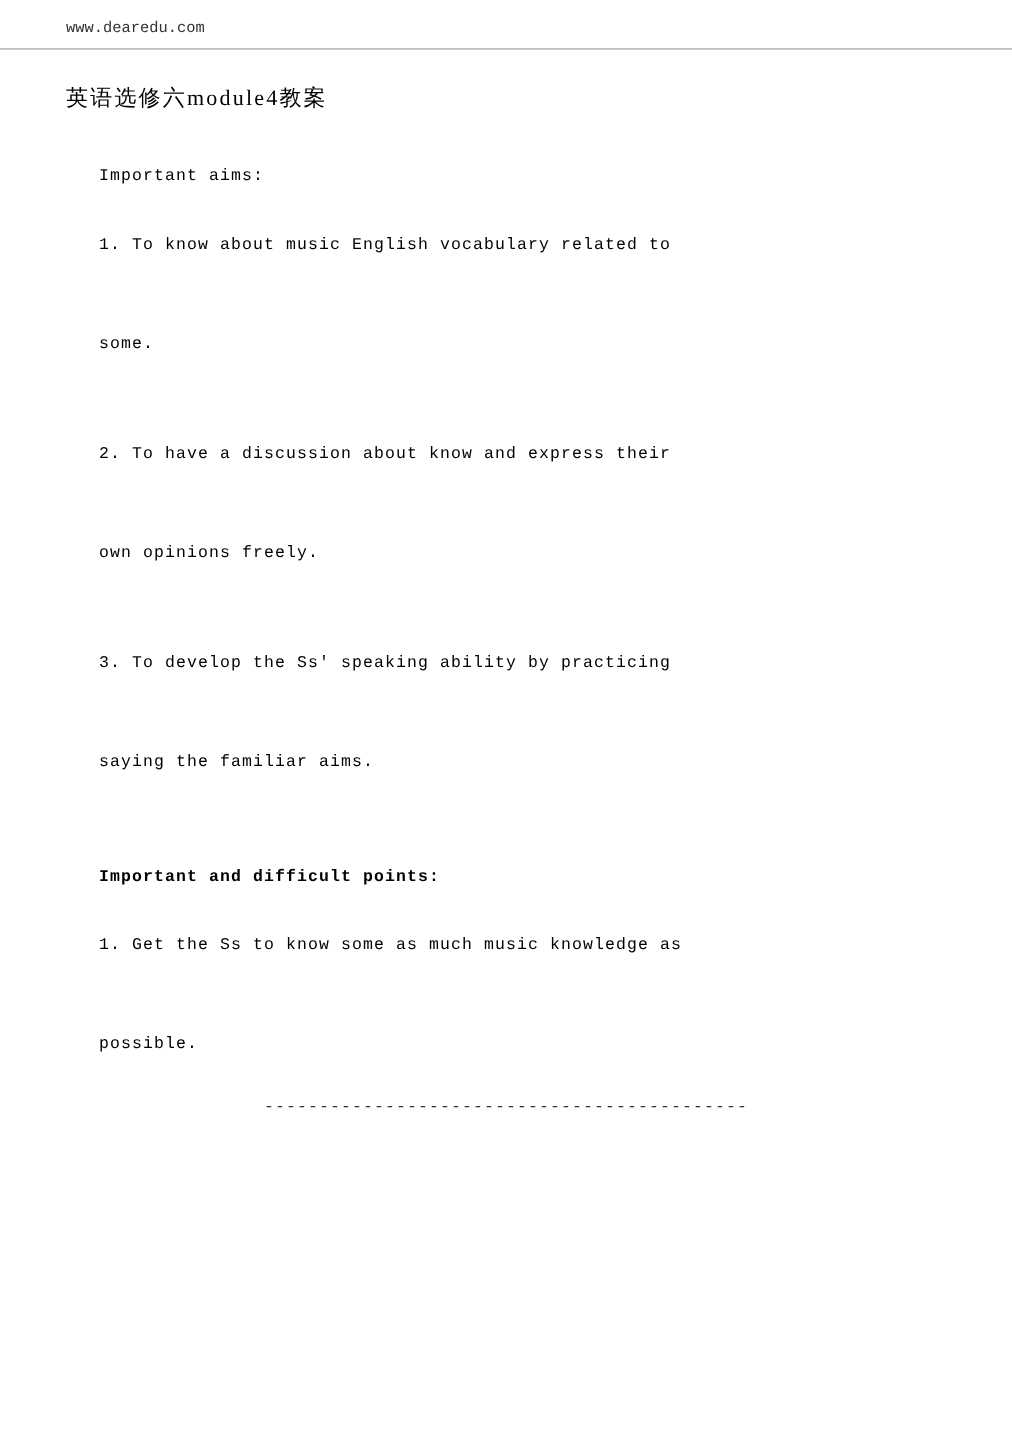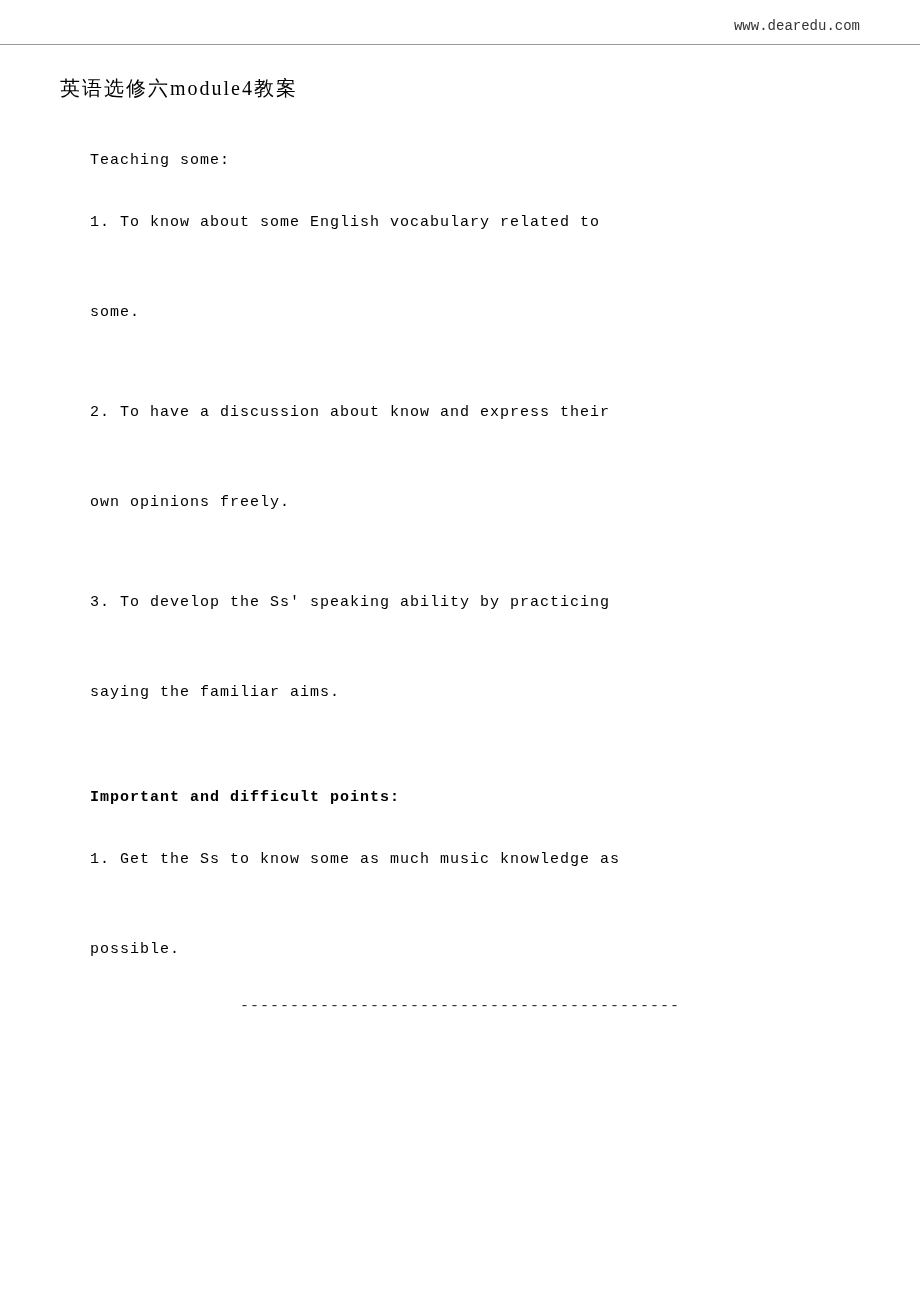"www.dearedu.com" .header-line { justify-content: flex-end -> flex-start }
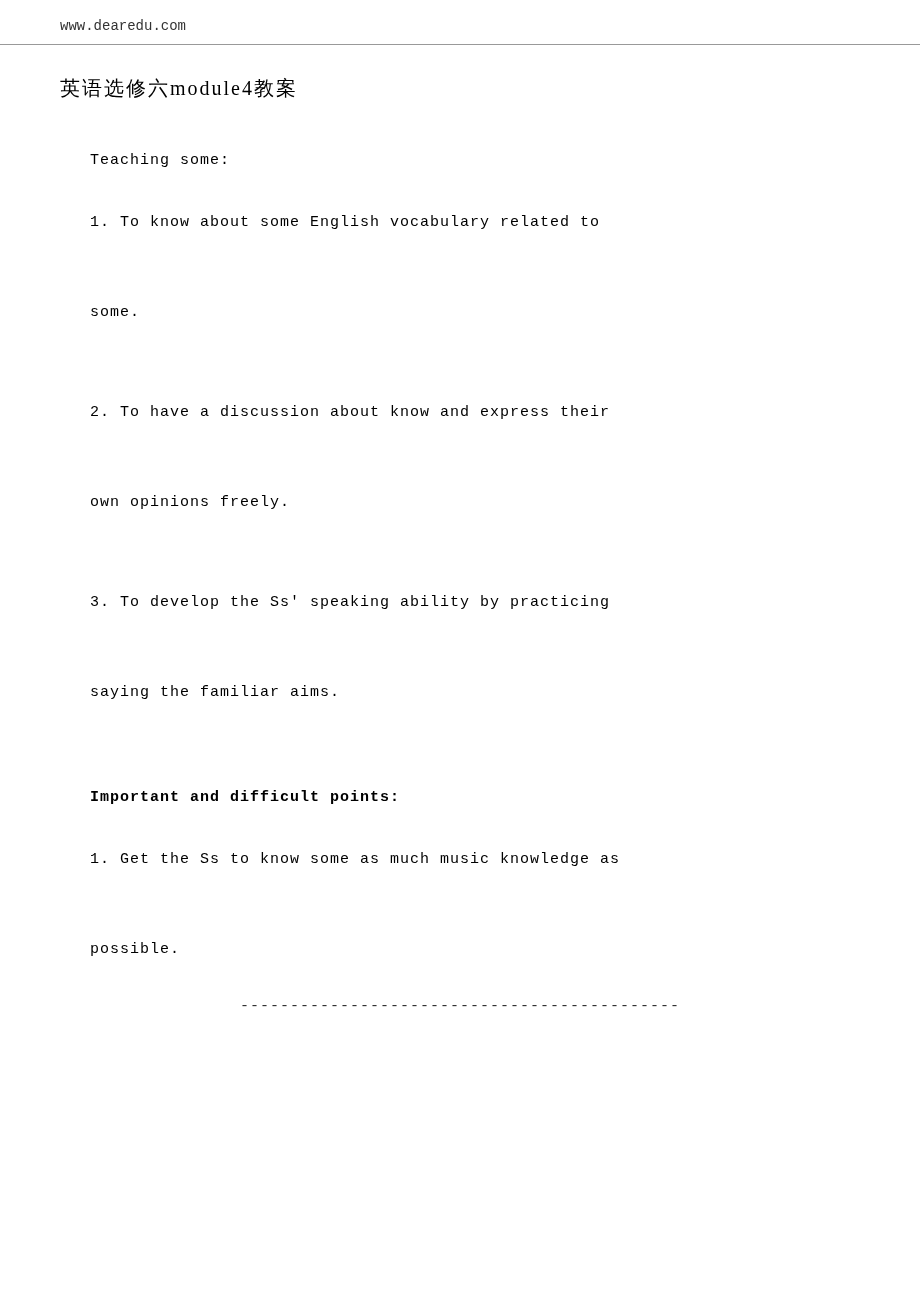"Teaching some:" div.teaching-aims-label { text: Teaching some -> Important aims }
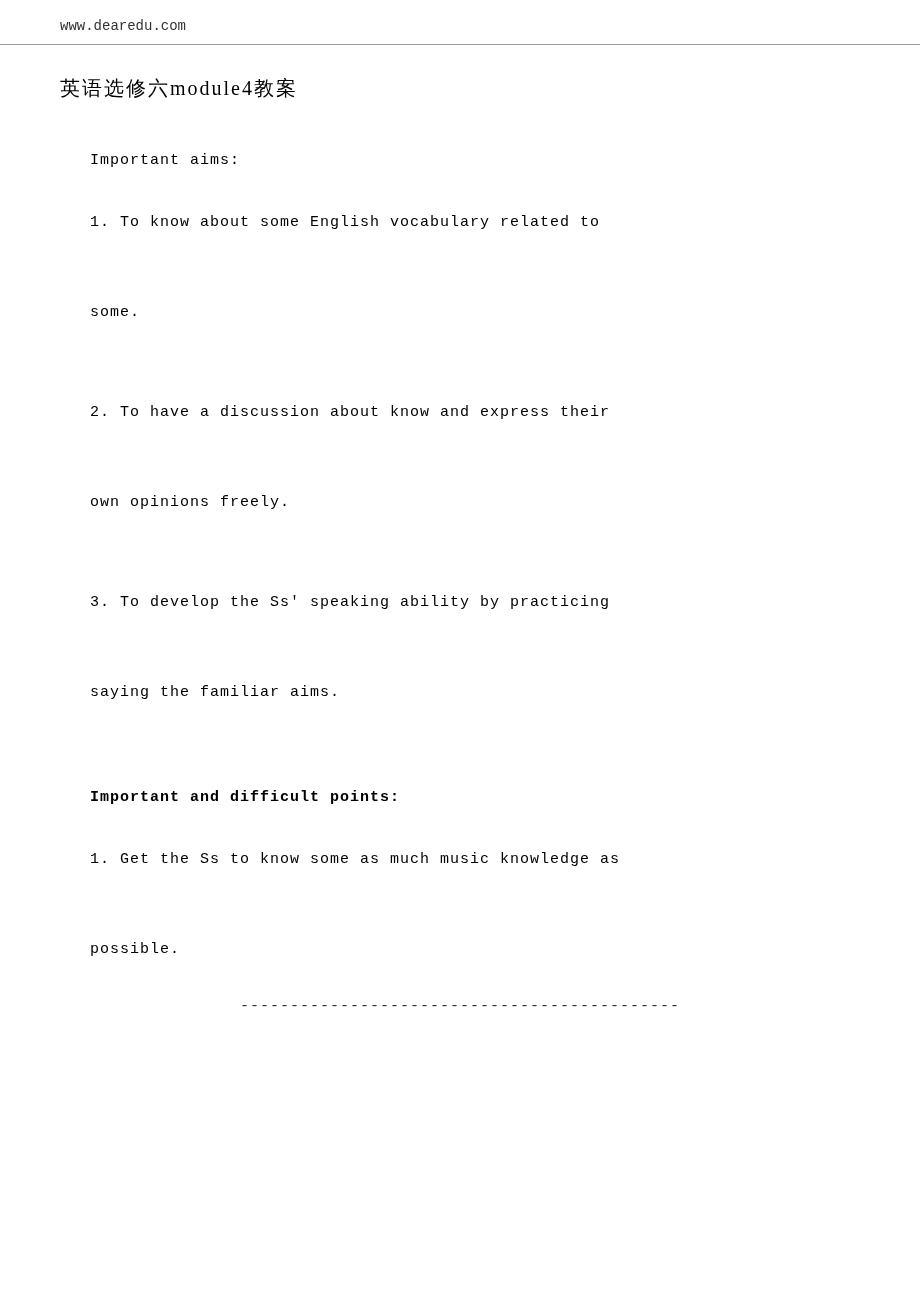"To know about some English" span { text: some -> music }
